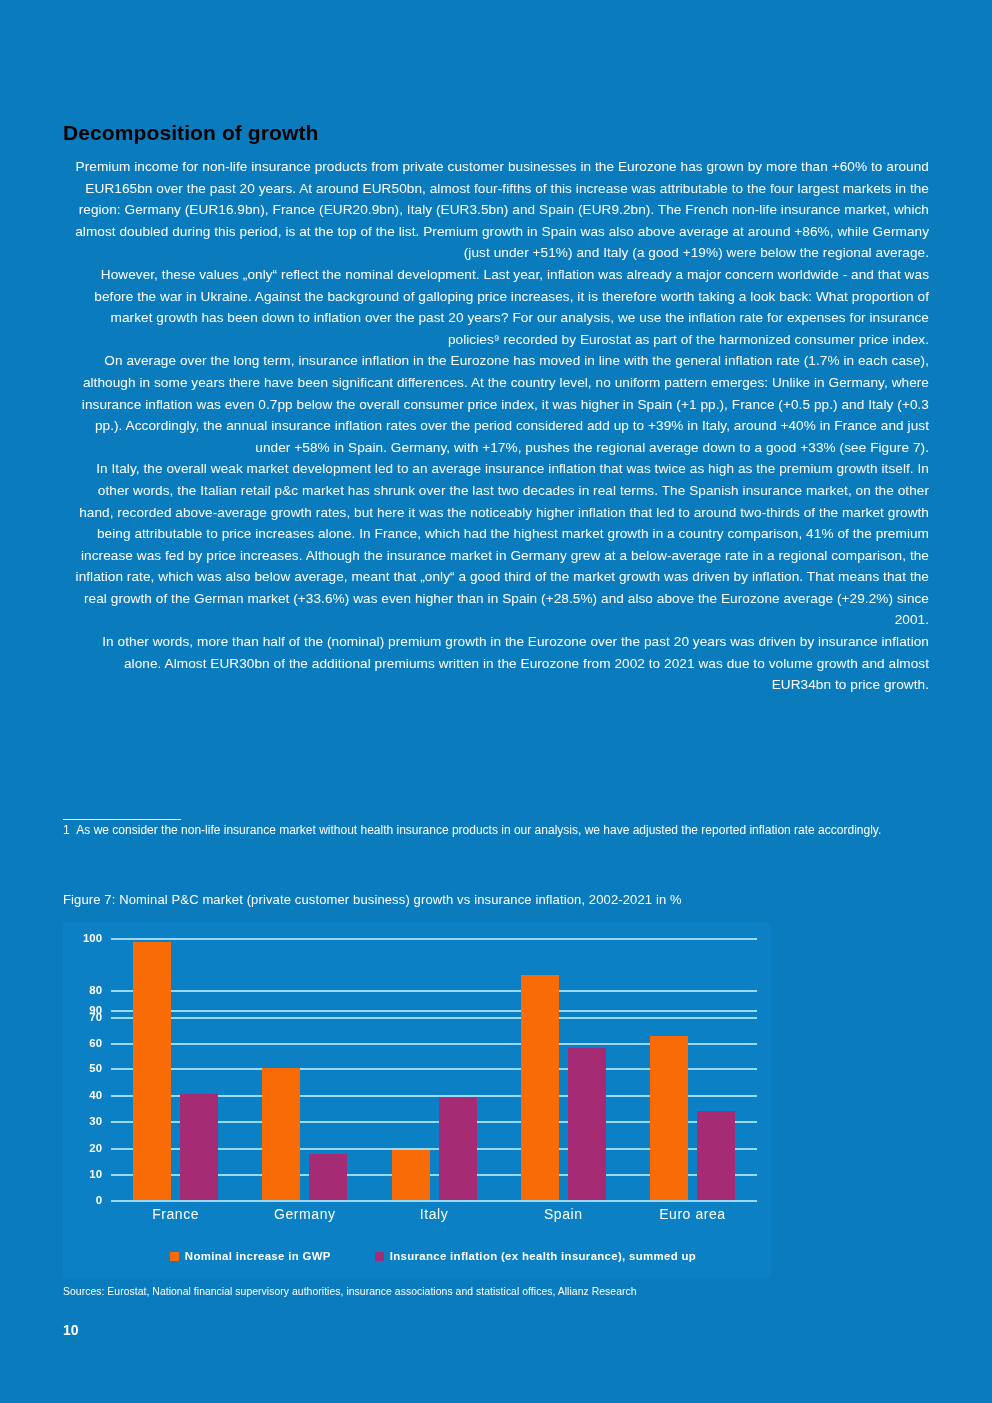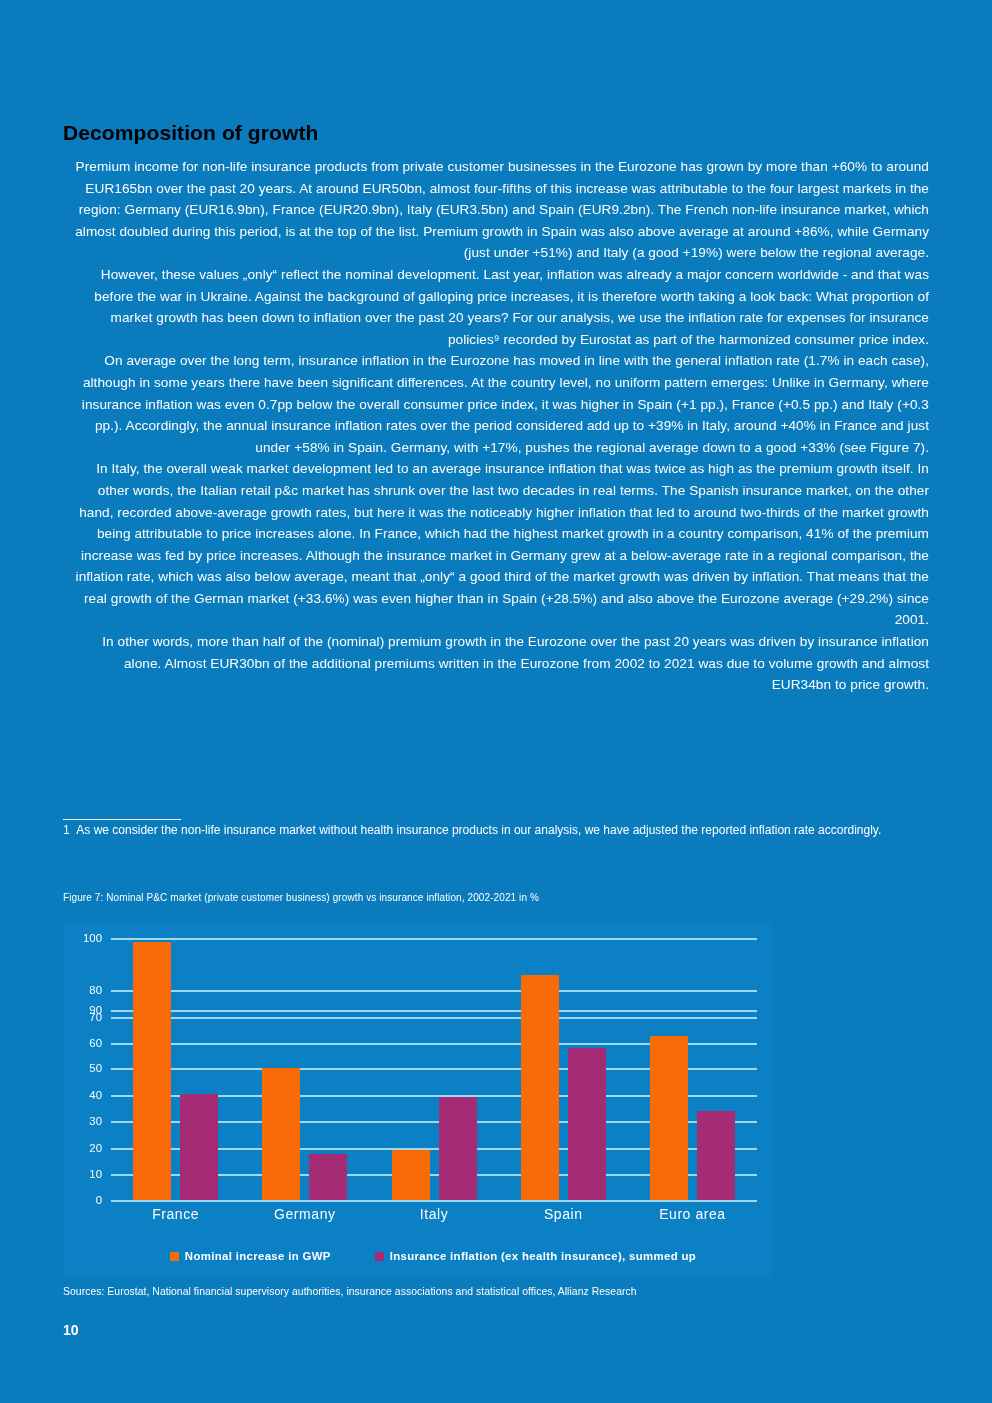"Figure 7: Nominal P&C market" .fig-caption { font-size: 10px -> 13px }
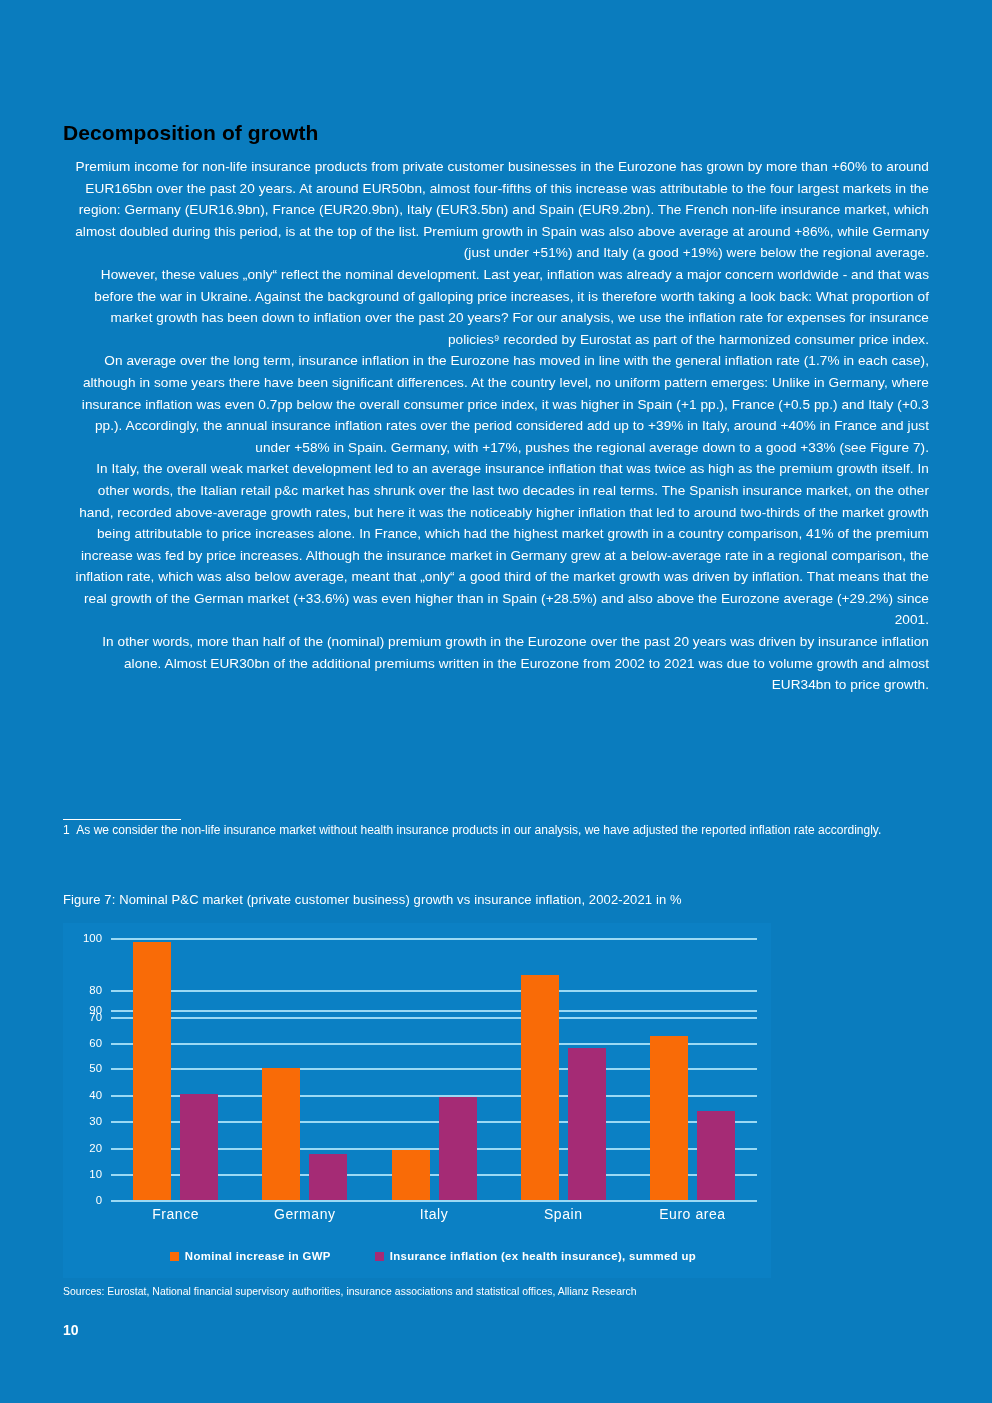"100" .ytick { font-weight: normal -> bold }
